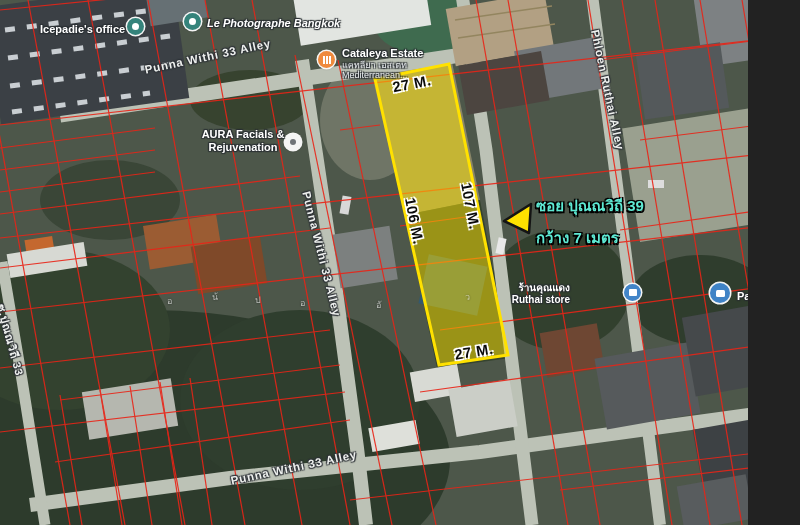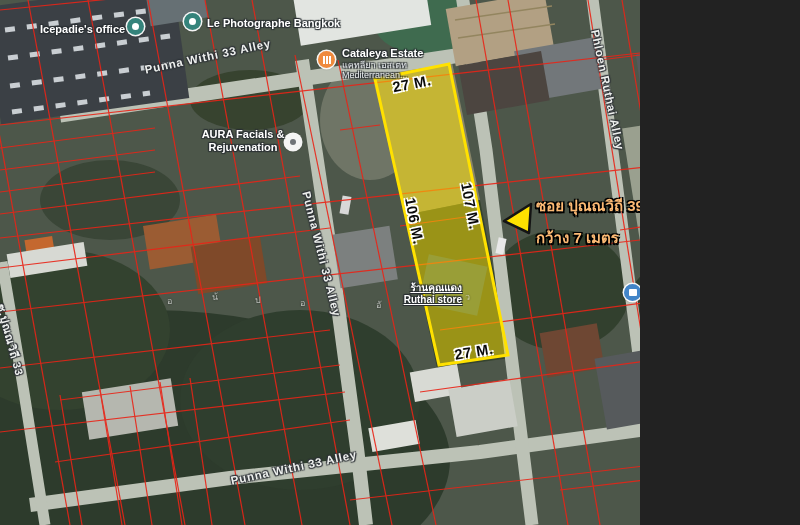"Icepadie's office" #map { width: 640px -> 748px }
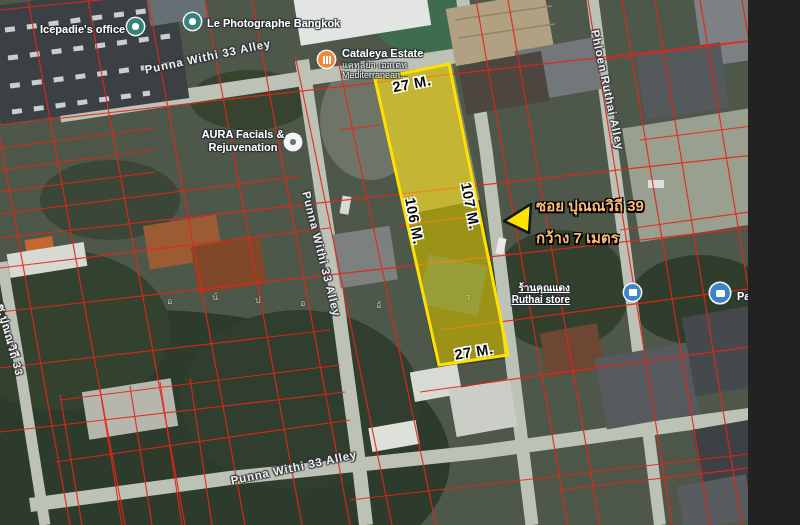"Le Photographe Bangkok" div.lbl { font-style: none -> italic }
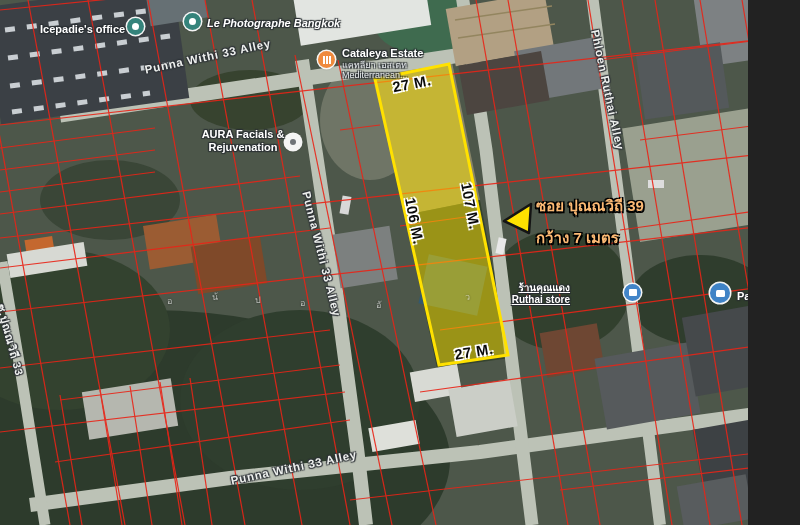"ซอย ปุณณวิถี 39" .anno { color: #fdba74 -> #5eead4 }
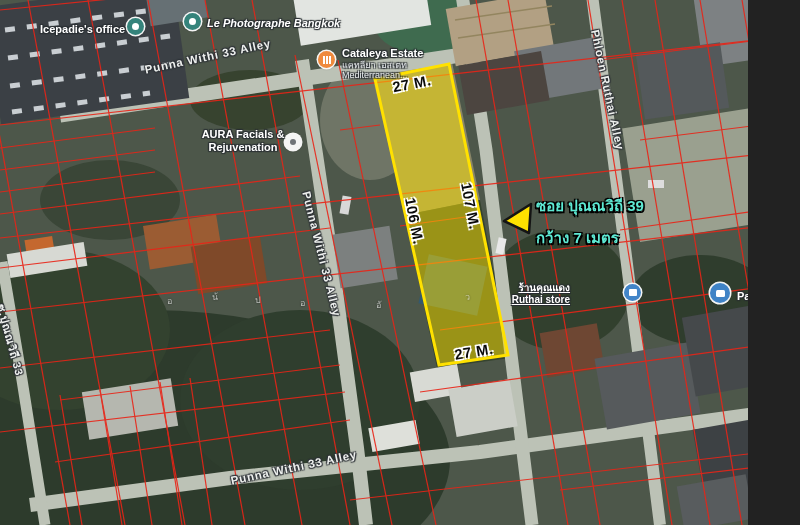"ร้านคุณแดง" div.lbl { text-decoration: underline -> none }
